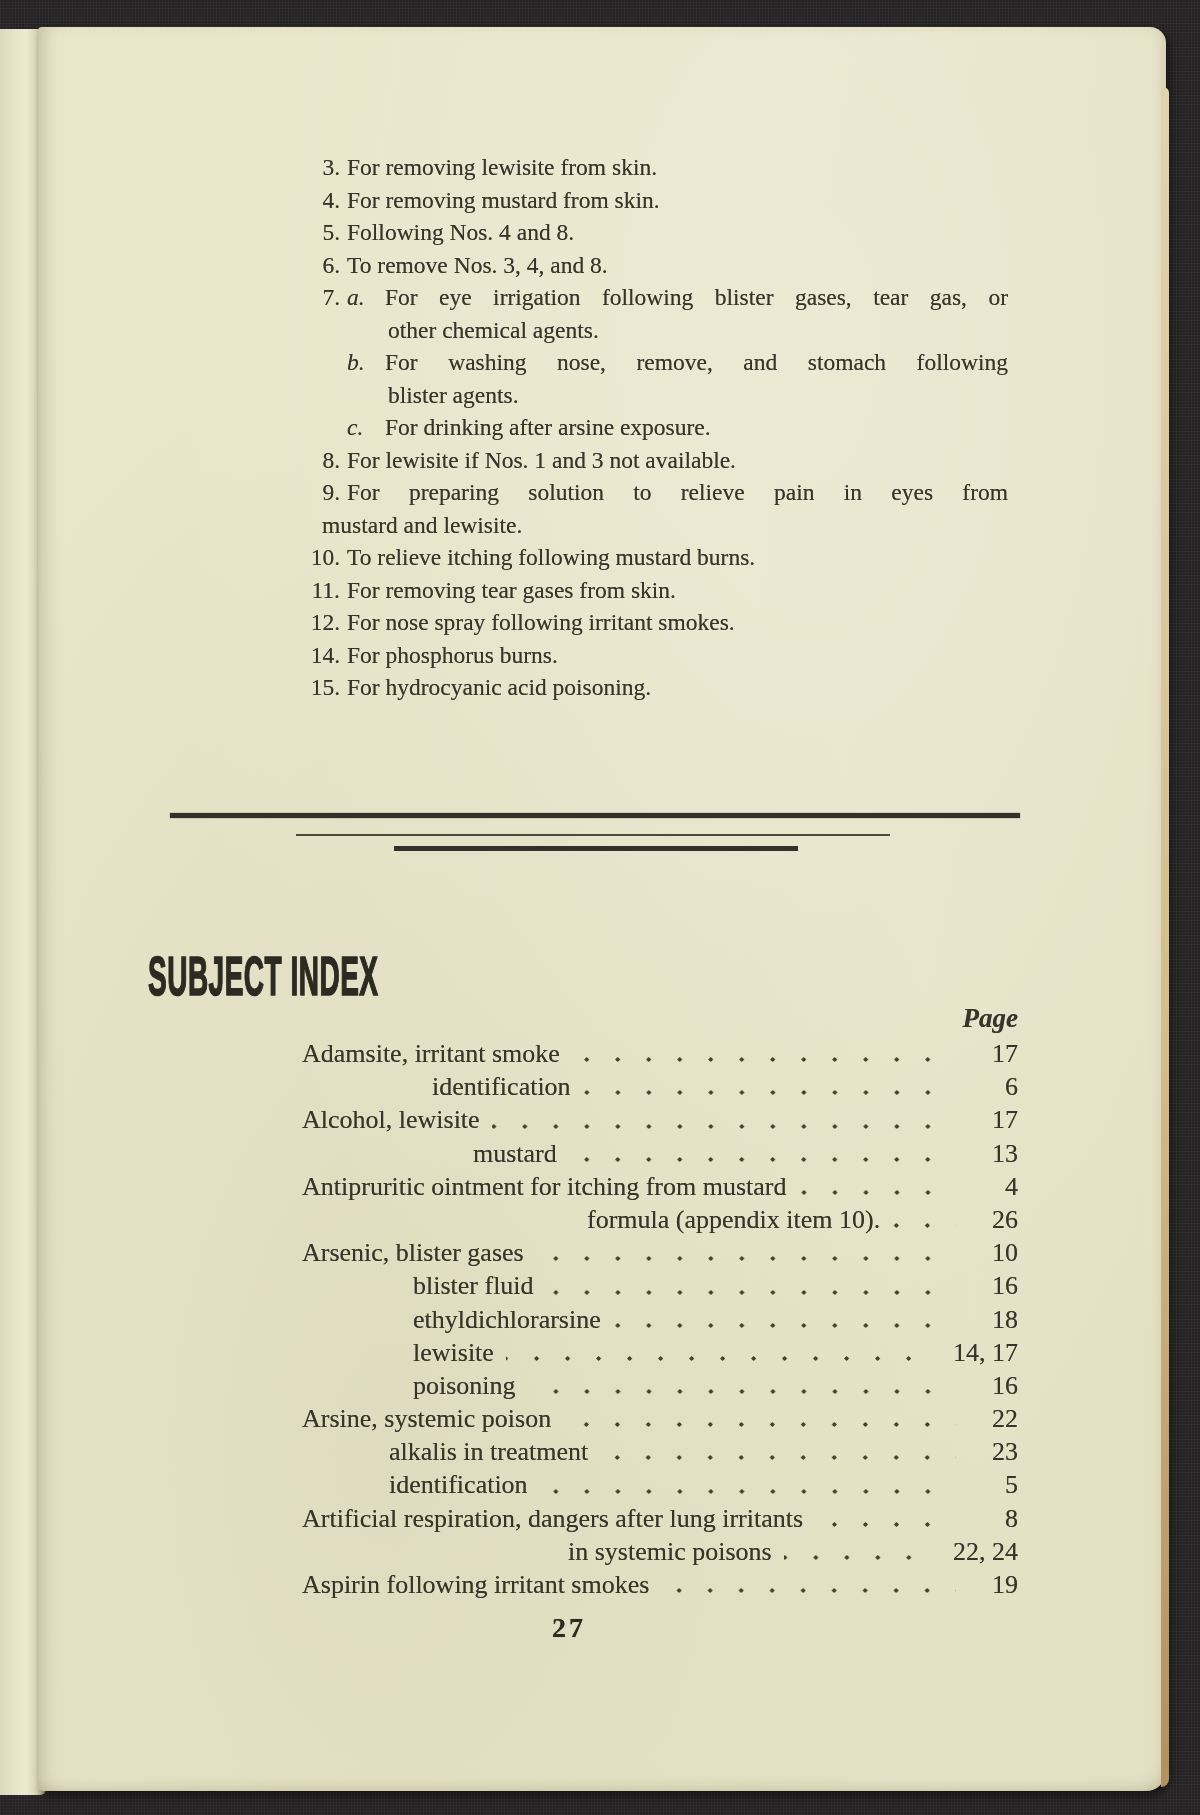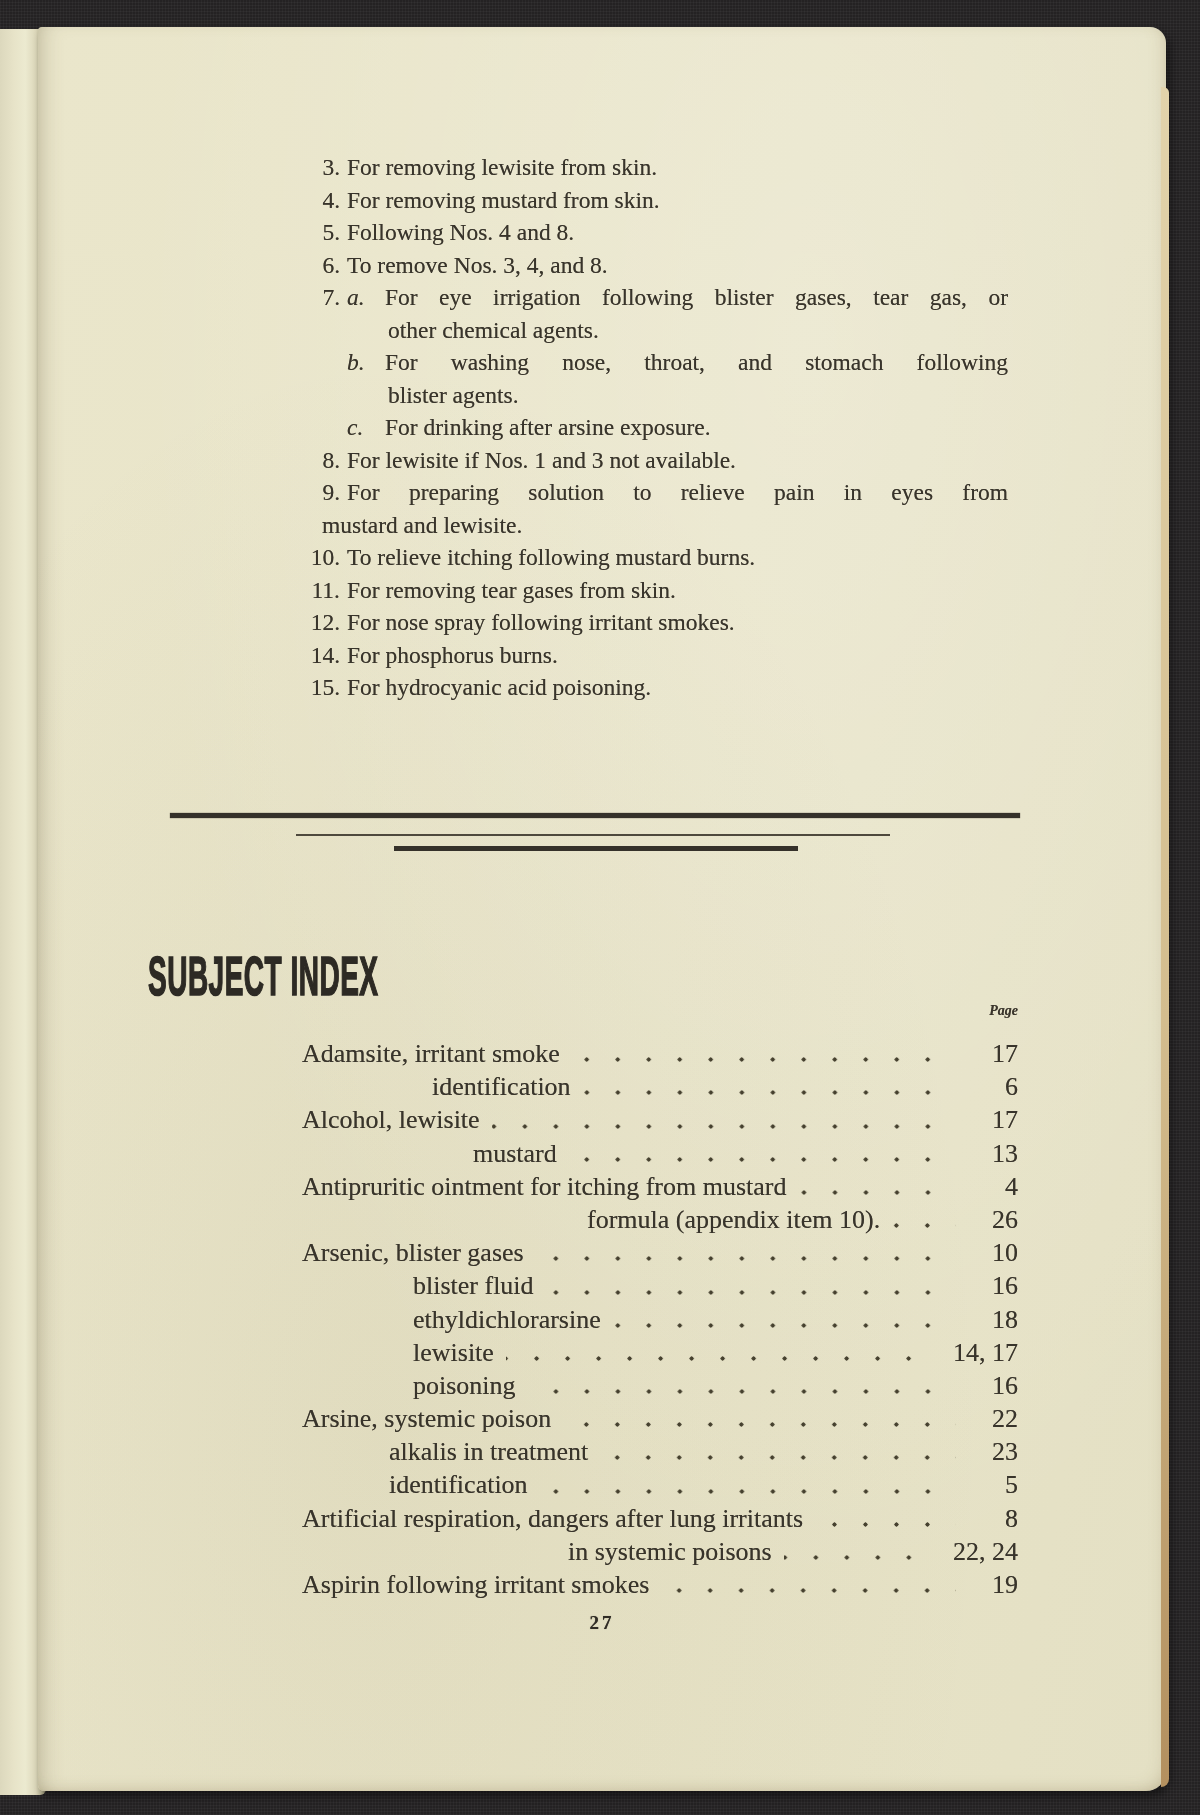"For washing nose, throat, and" span.txt { text: throat -> remove }
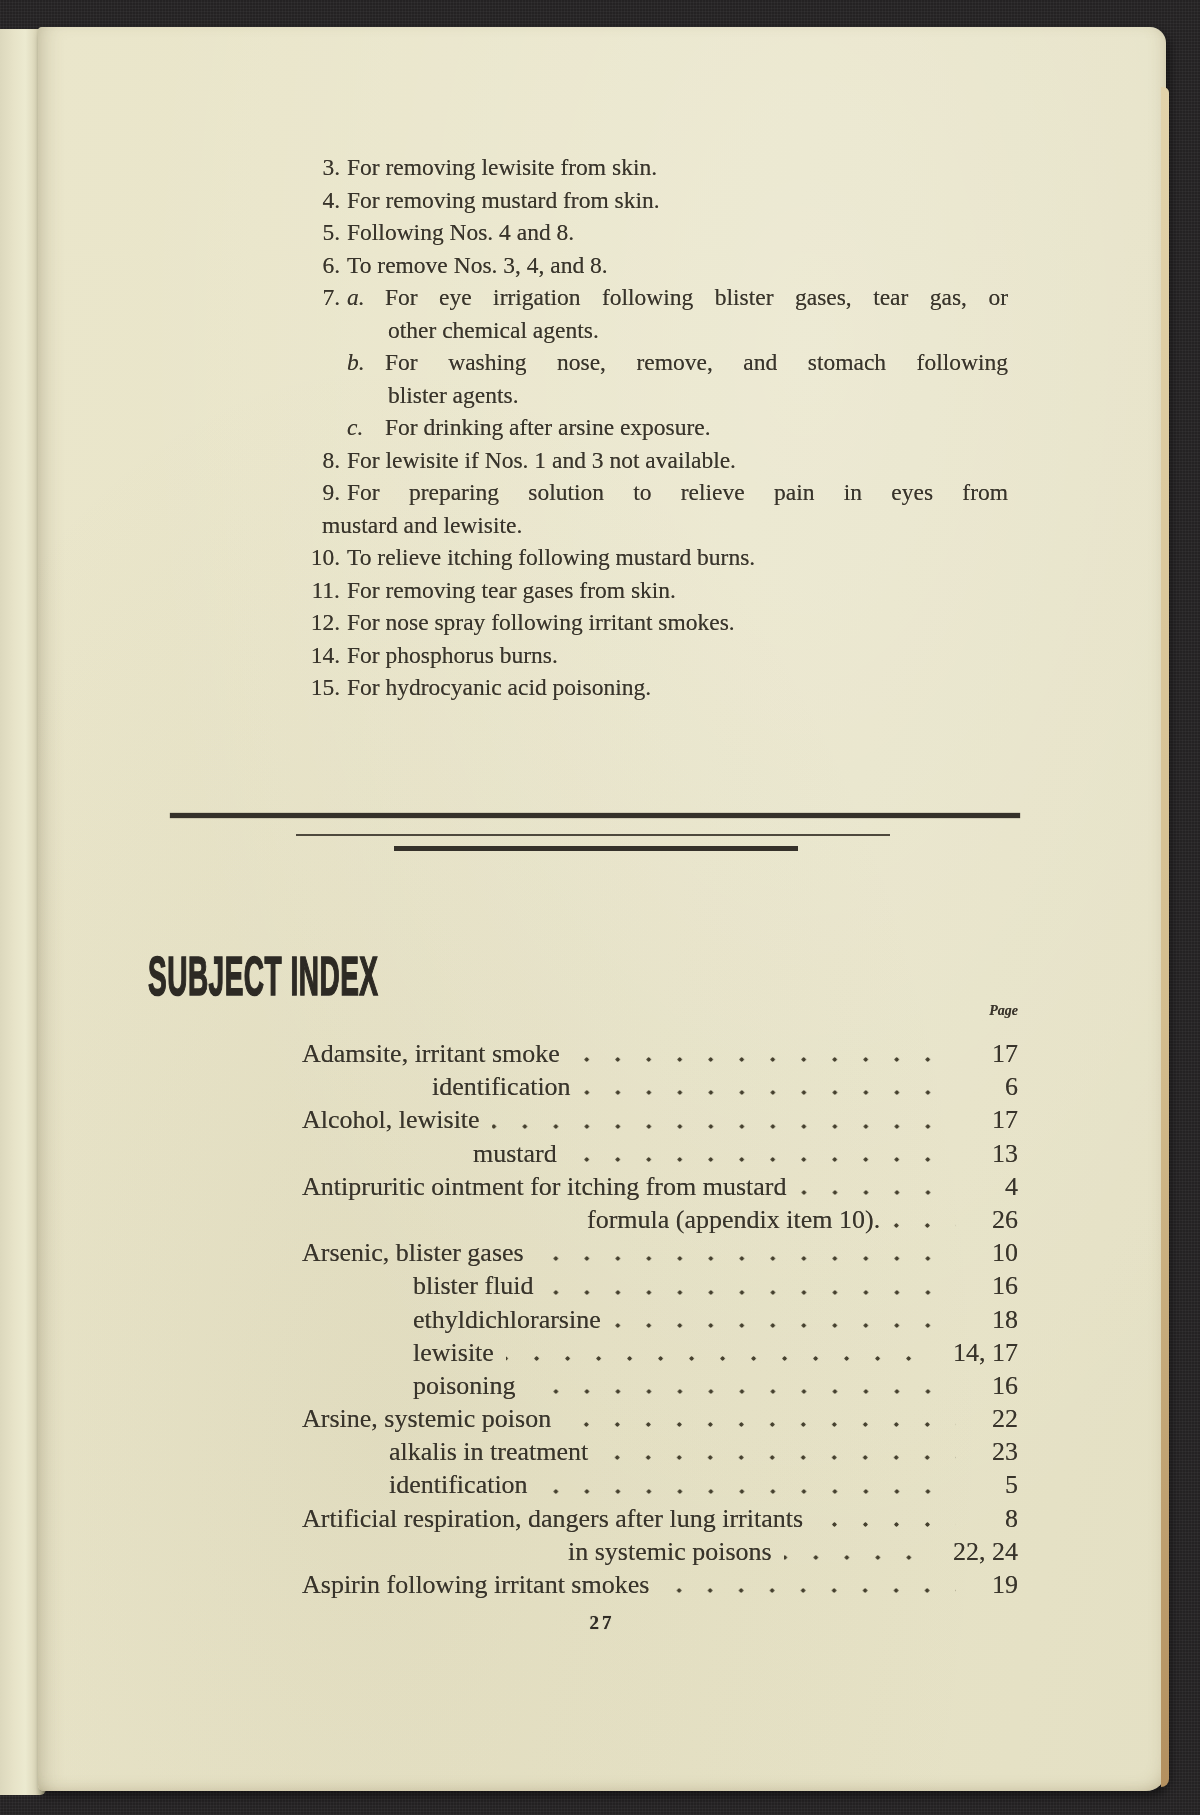"Page" .page-label { font-size: 14px -> 27px }
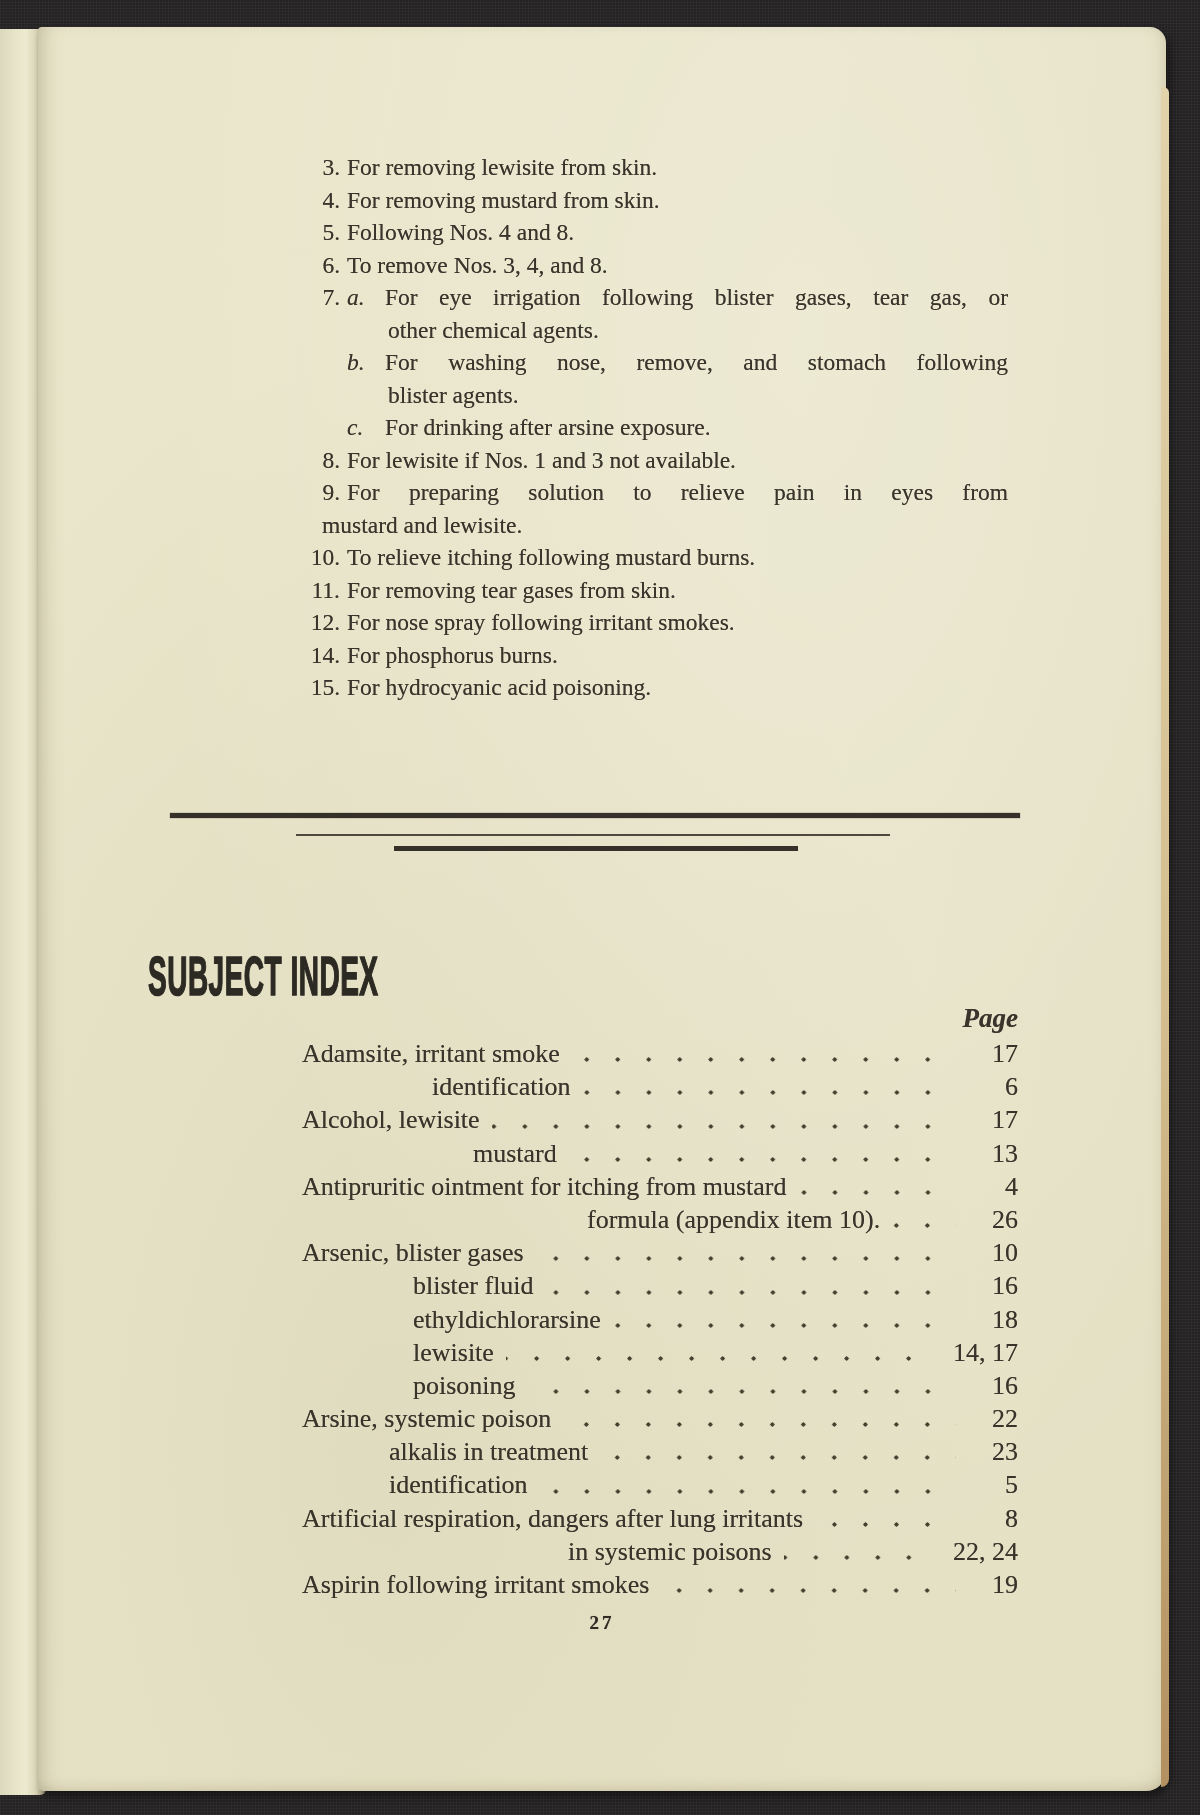"27" .folio { font-size: 19px -> 28px; text-align: center -> left }
